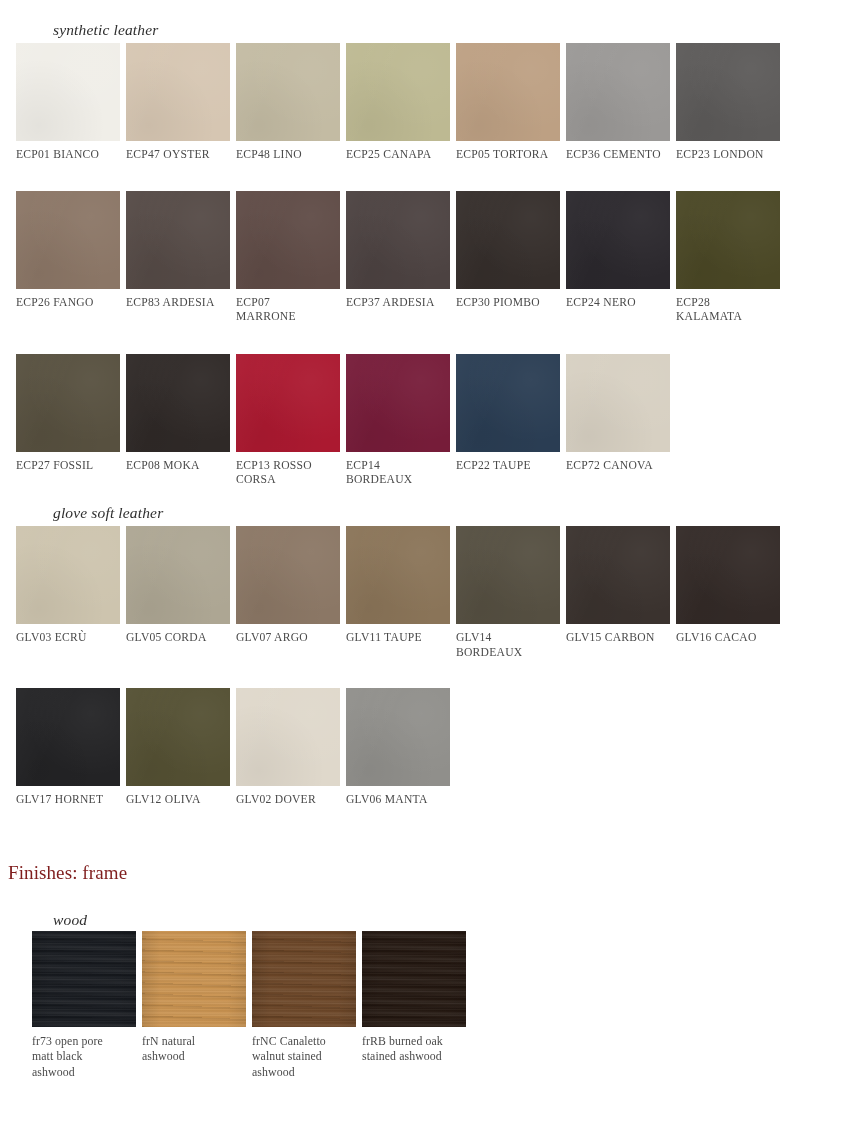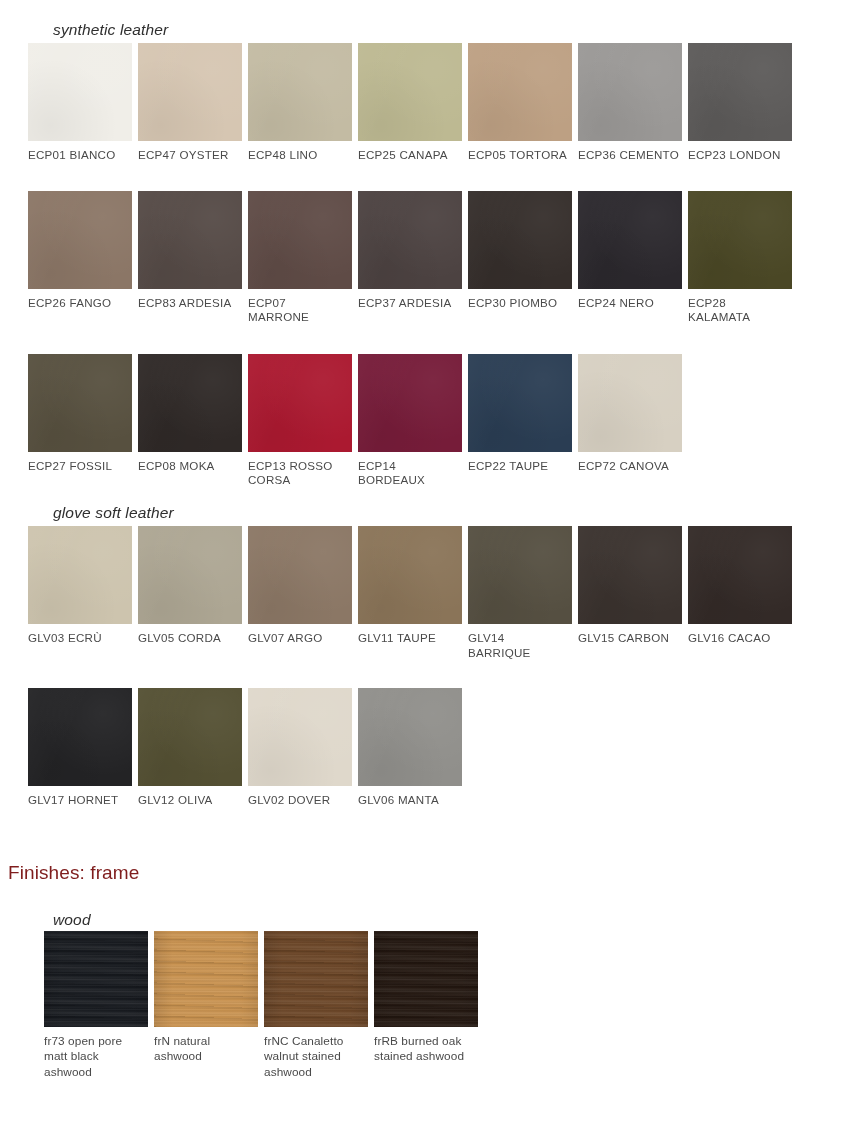"synthetic leather" .page { font-family: none -> Liberation Serif, serif }
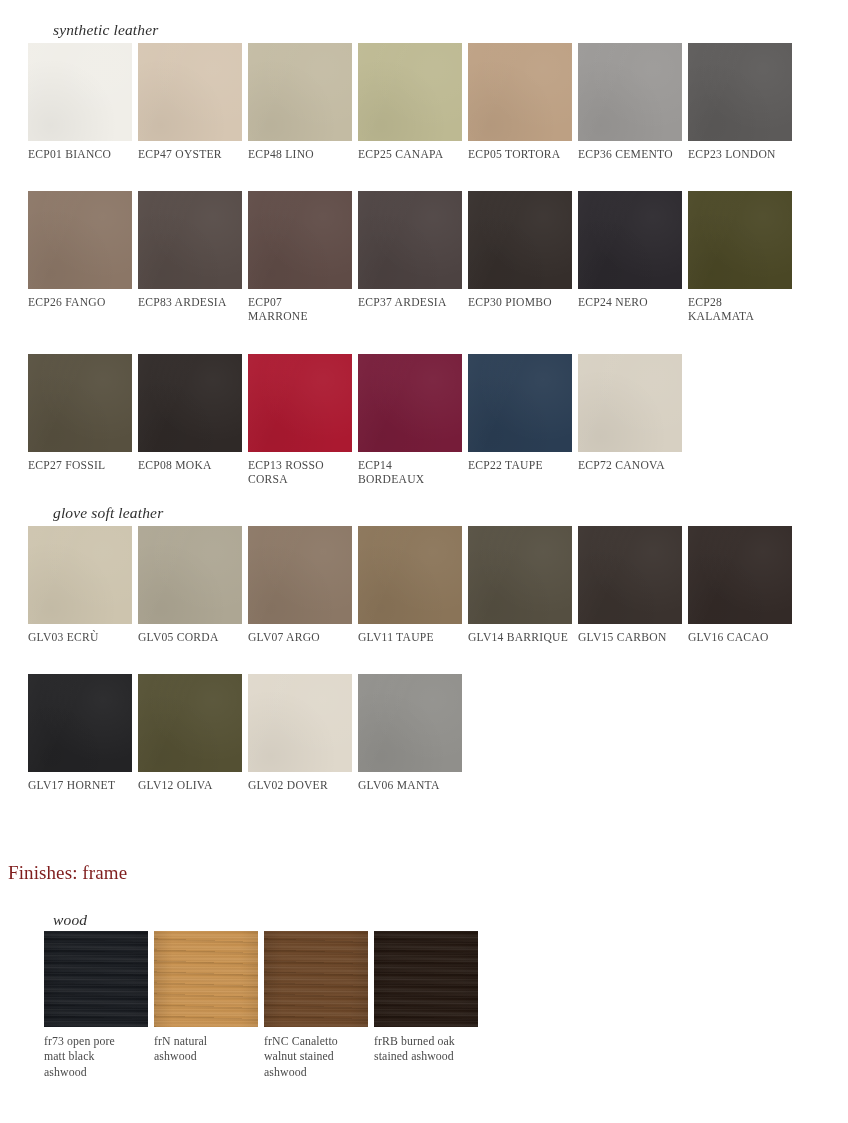"ECP01 BIANCO" .grid { padding-left: 28px -> 16px }
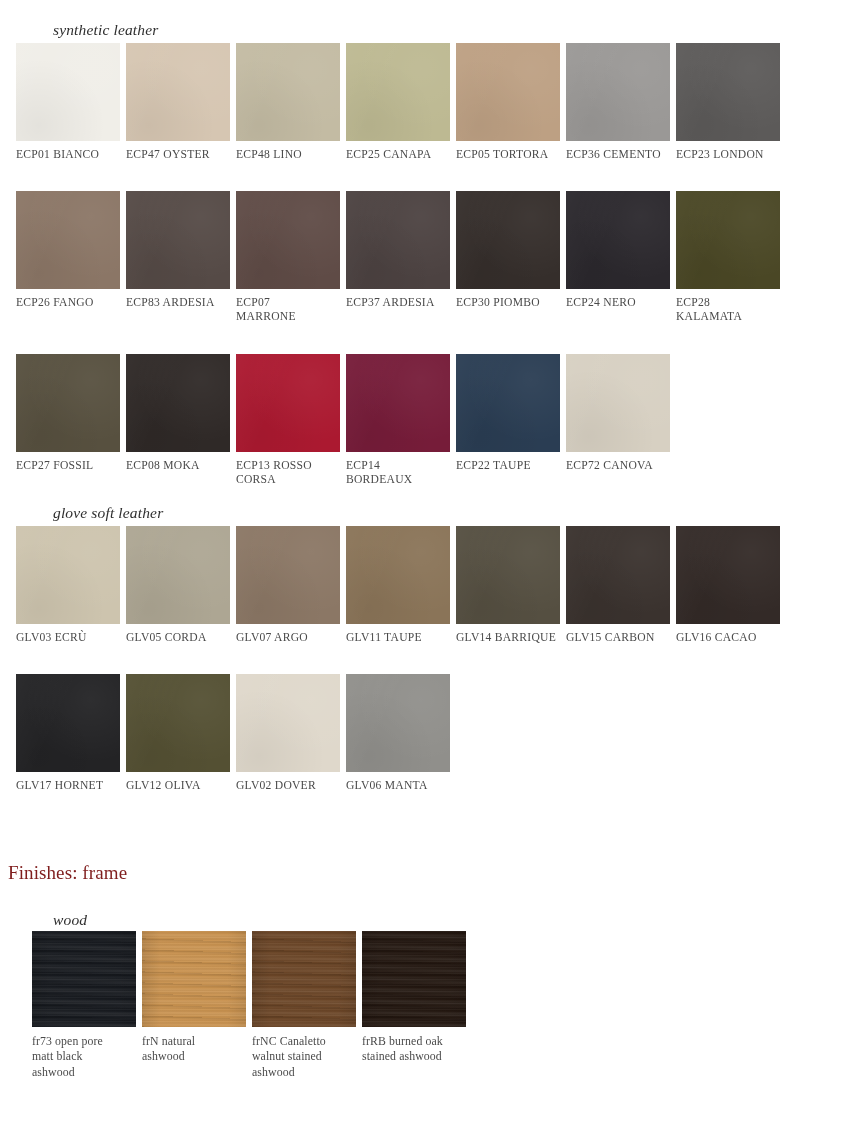"GLV14 BARRIQUE" div.label { text: BARRIQUE -> BORDEAUX }
